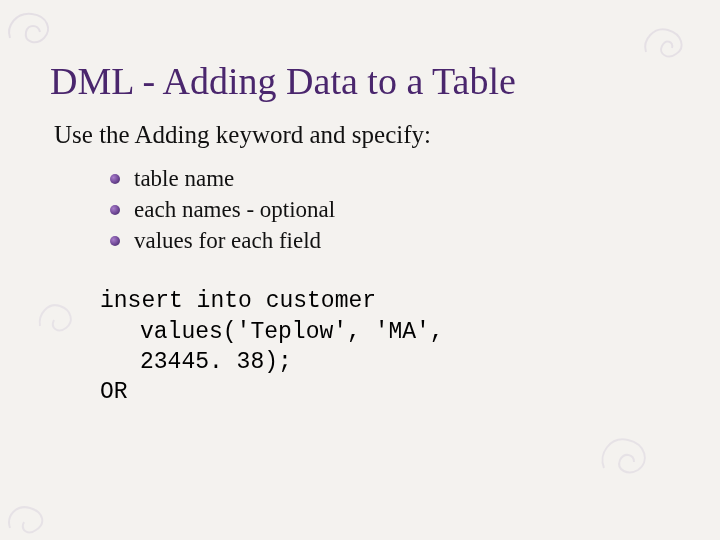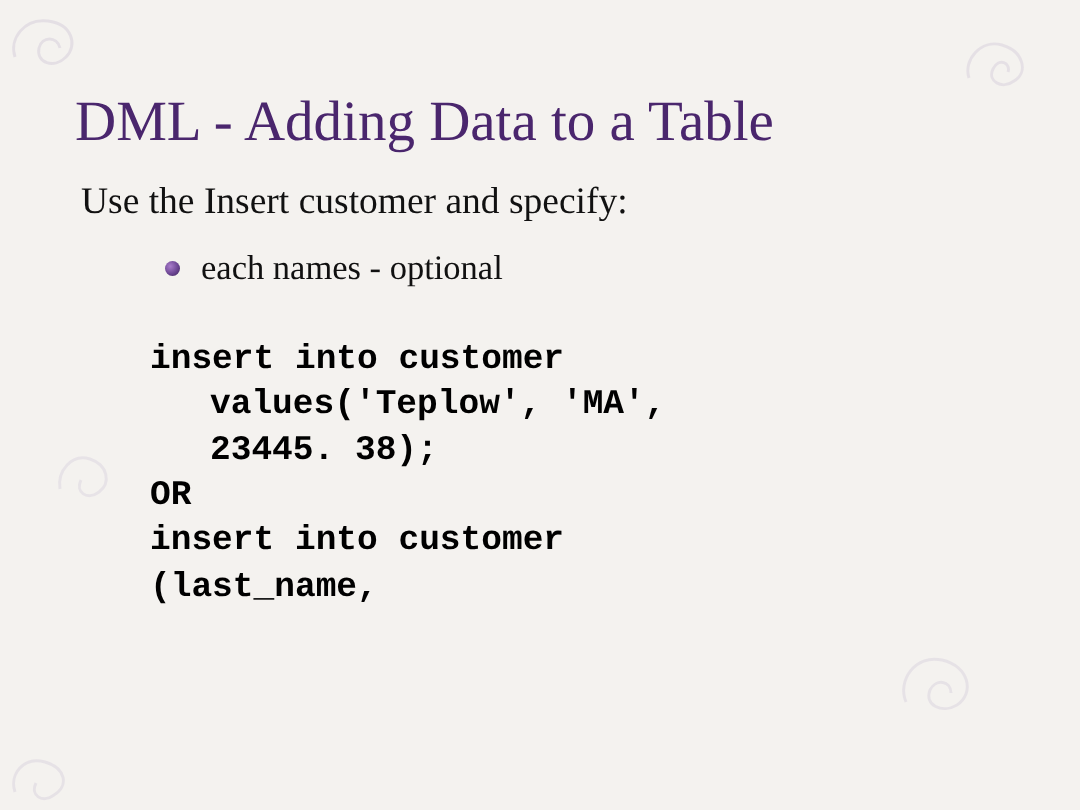"Use the Insert customer and" p.body-text { text: Insert customer -> Adding keyword }
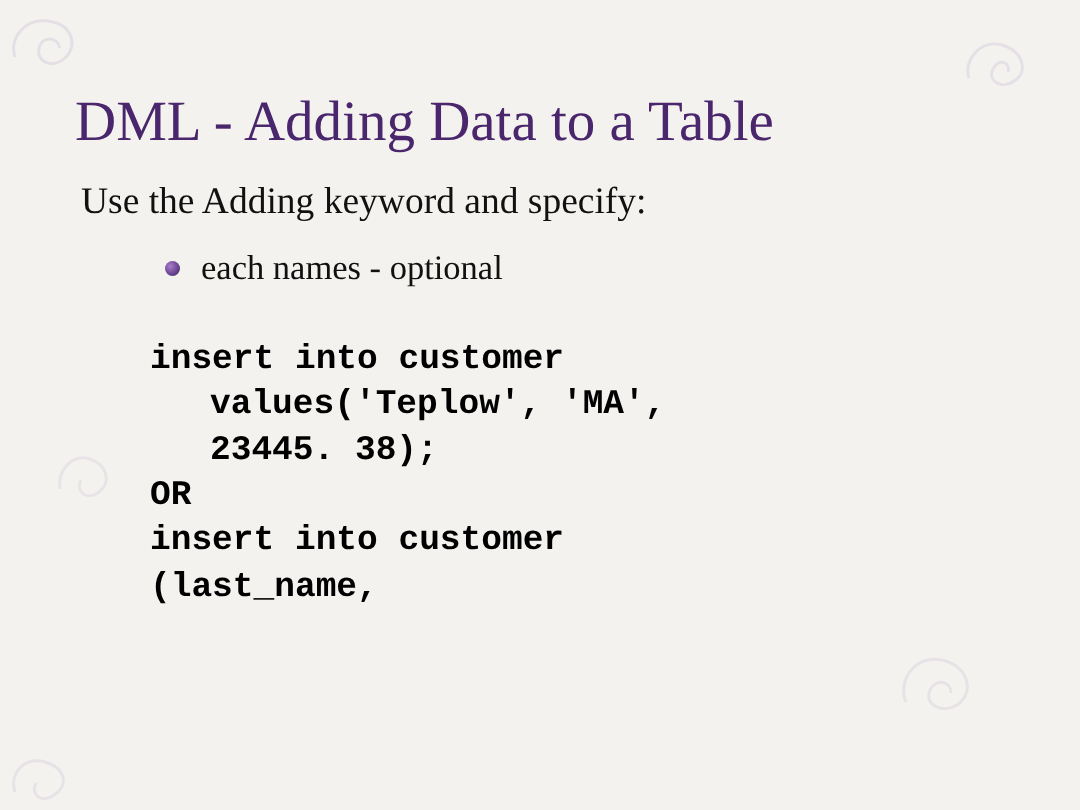"table name" li { html: none -> <li><span>table name</span></li> }
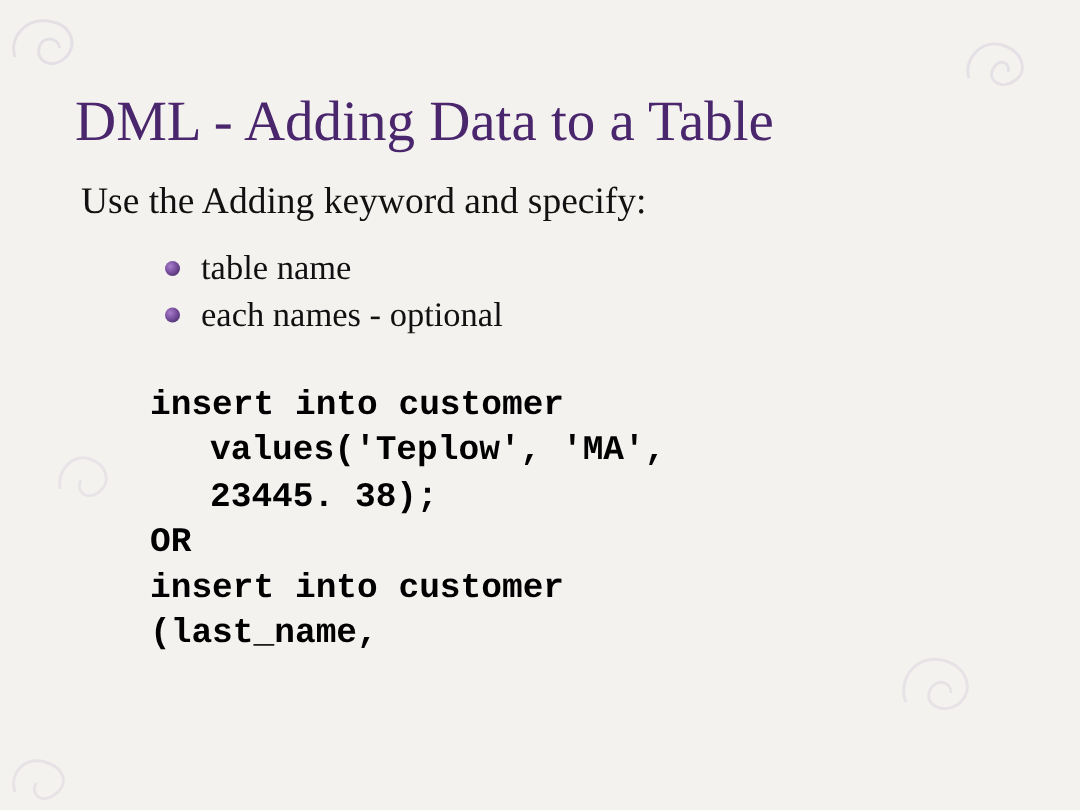"values for each field" li { html: none -> <li><span>values for each field</span></li> }
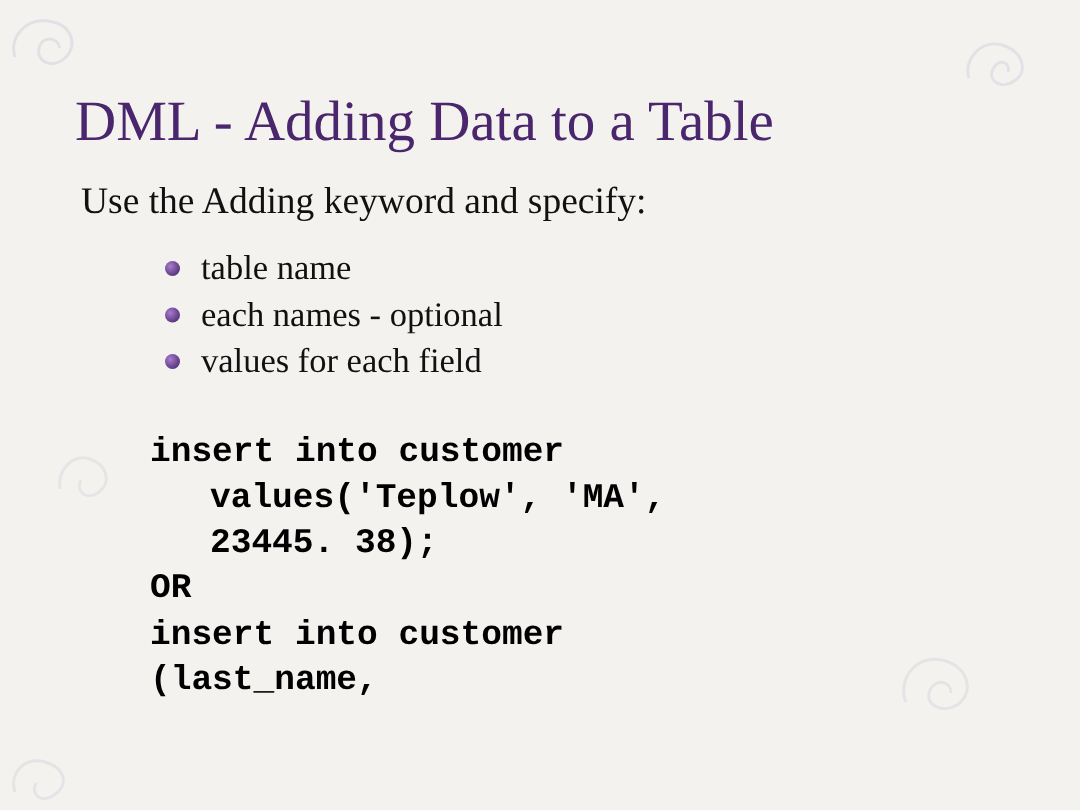"insert into customer" .code-block { font-weight: bold -> normal }
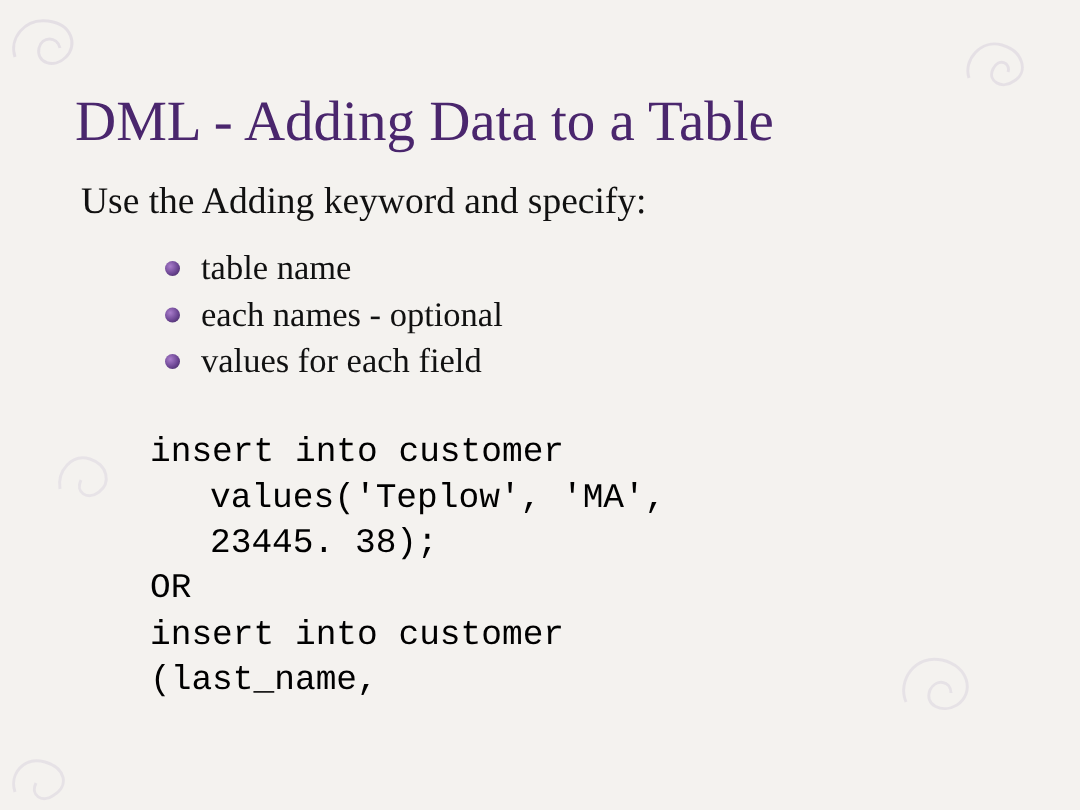"insert into customer (last_name," div { html: <div>insert into customer (last_name,</div> -> none }
